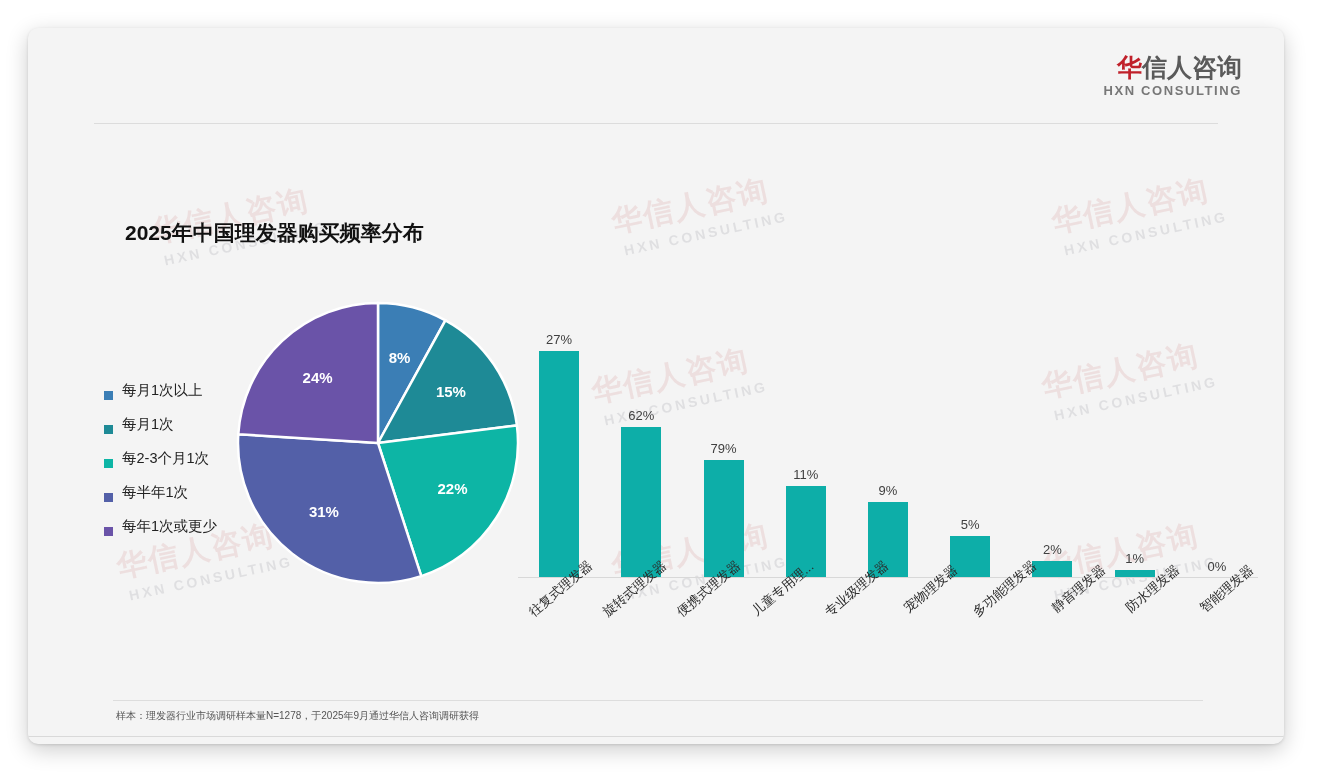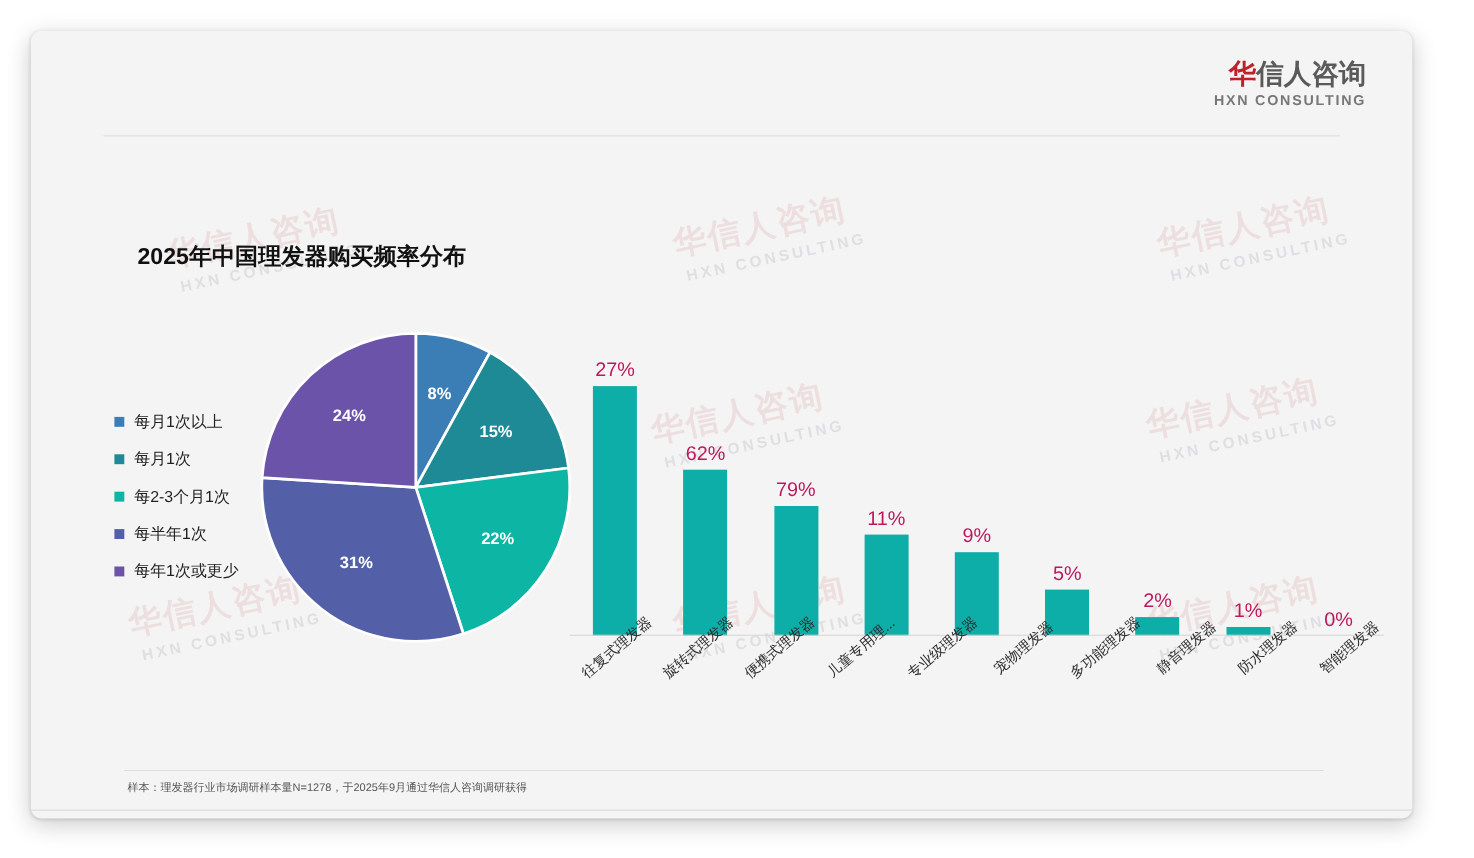"27%" .bar-value { color: #be185d -> #404040; font-size: 18px -> 13px }
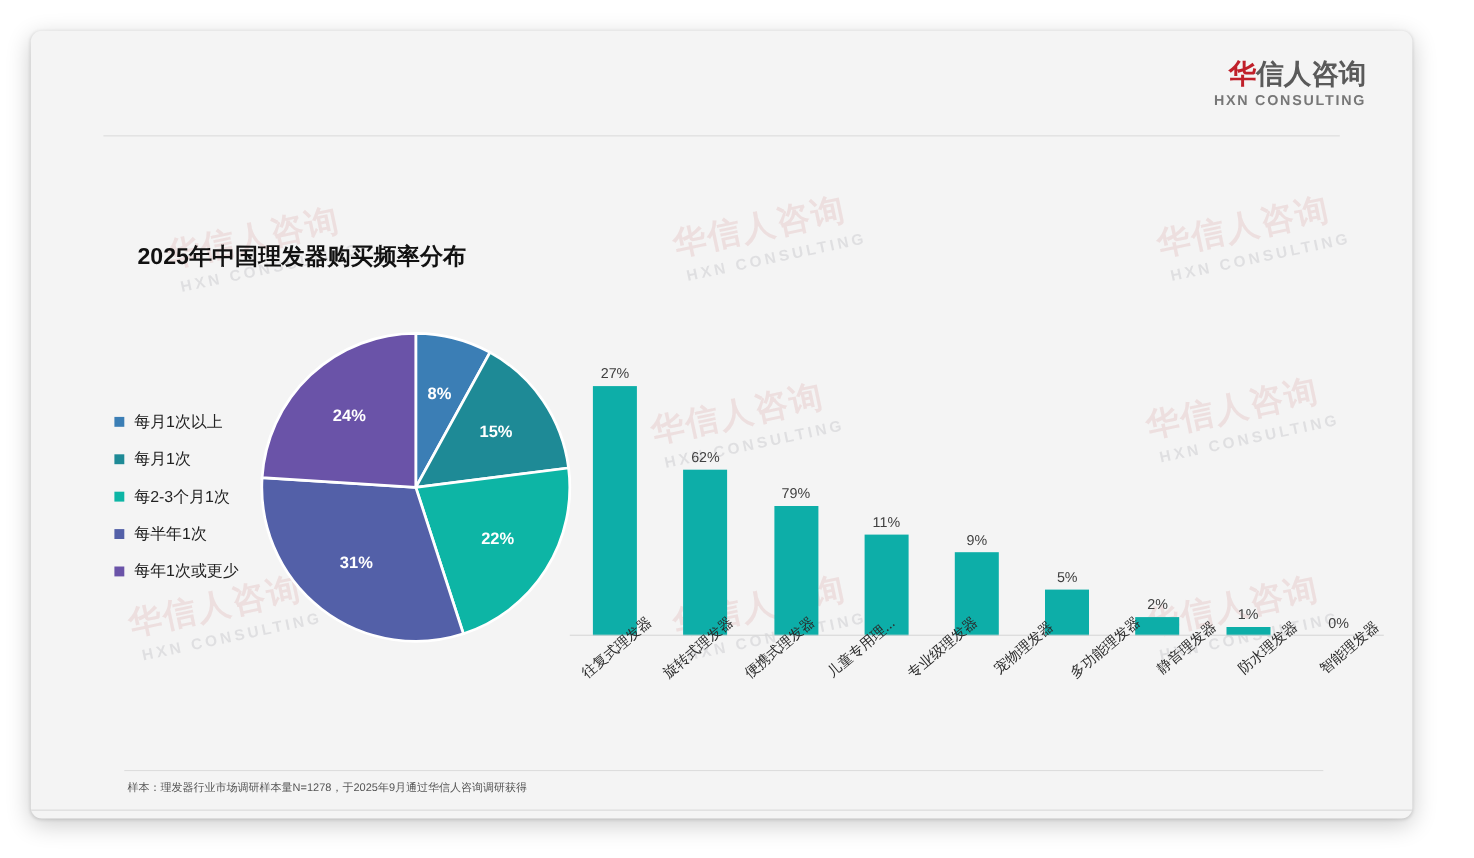"每月1次以上" .legend-row { align-items: center -> flex-end }
